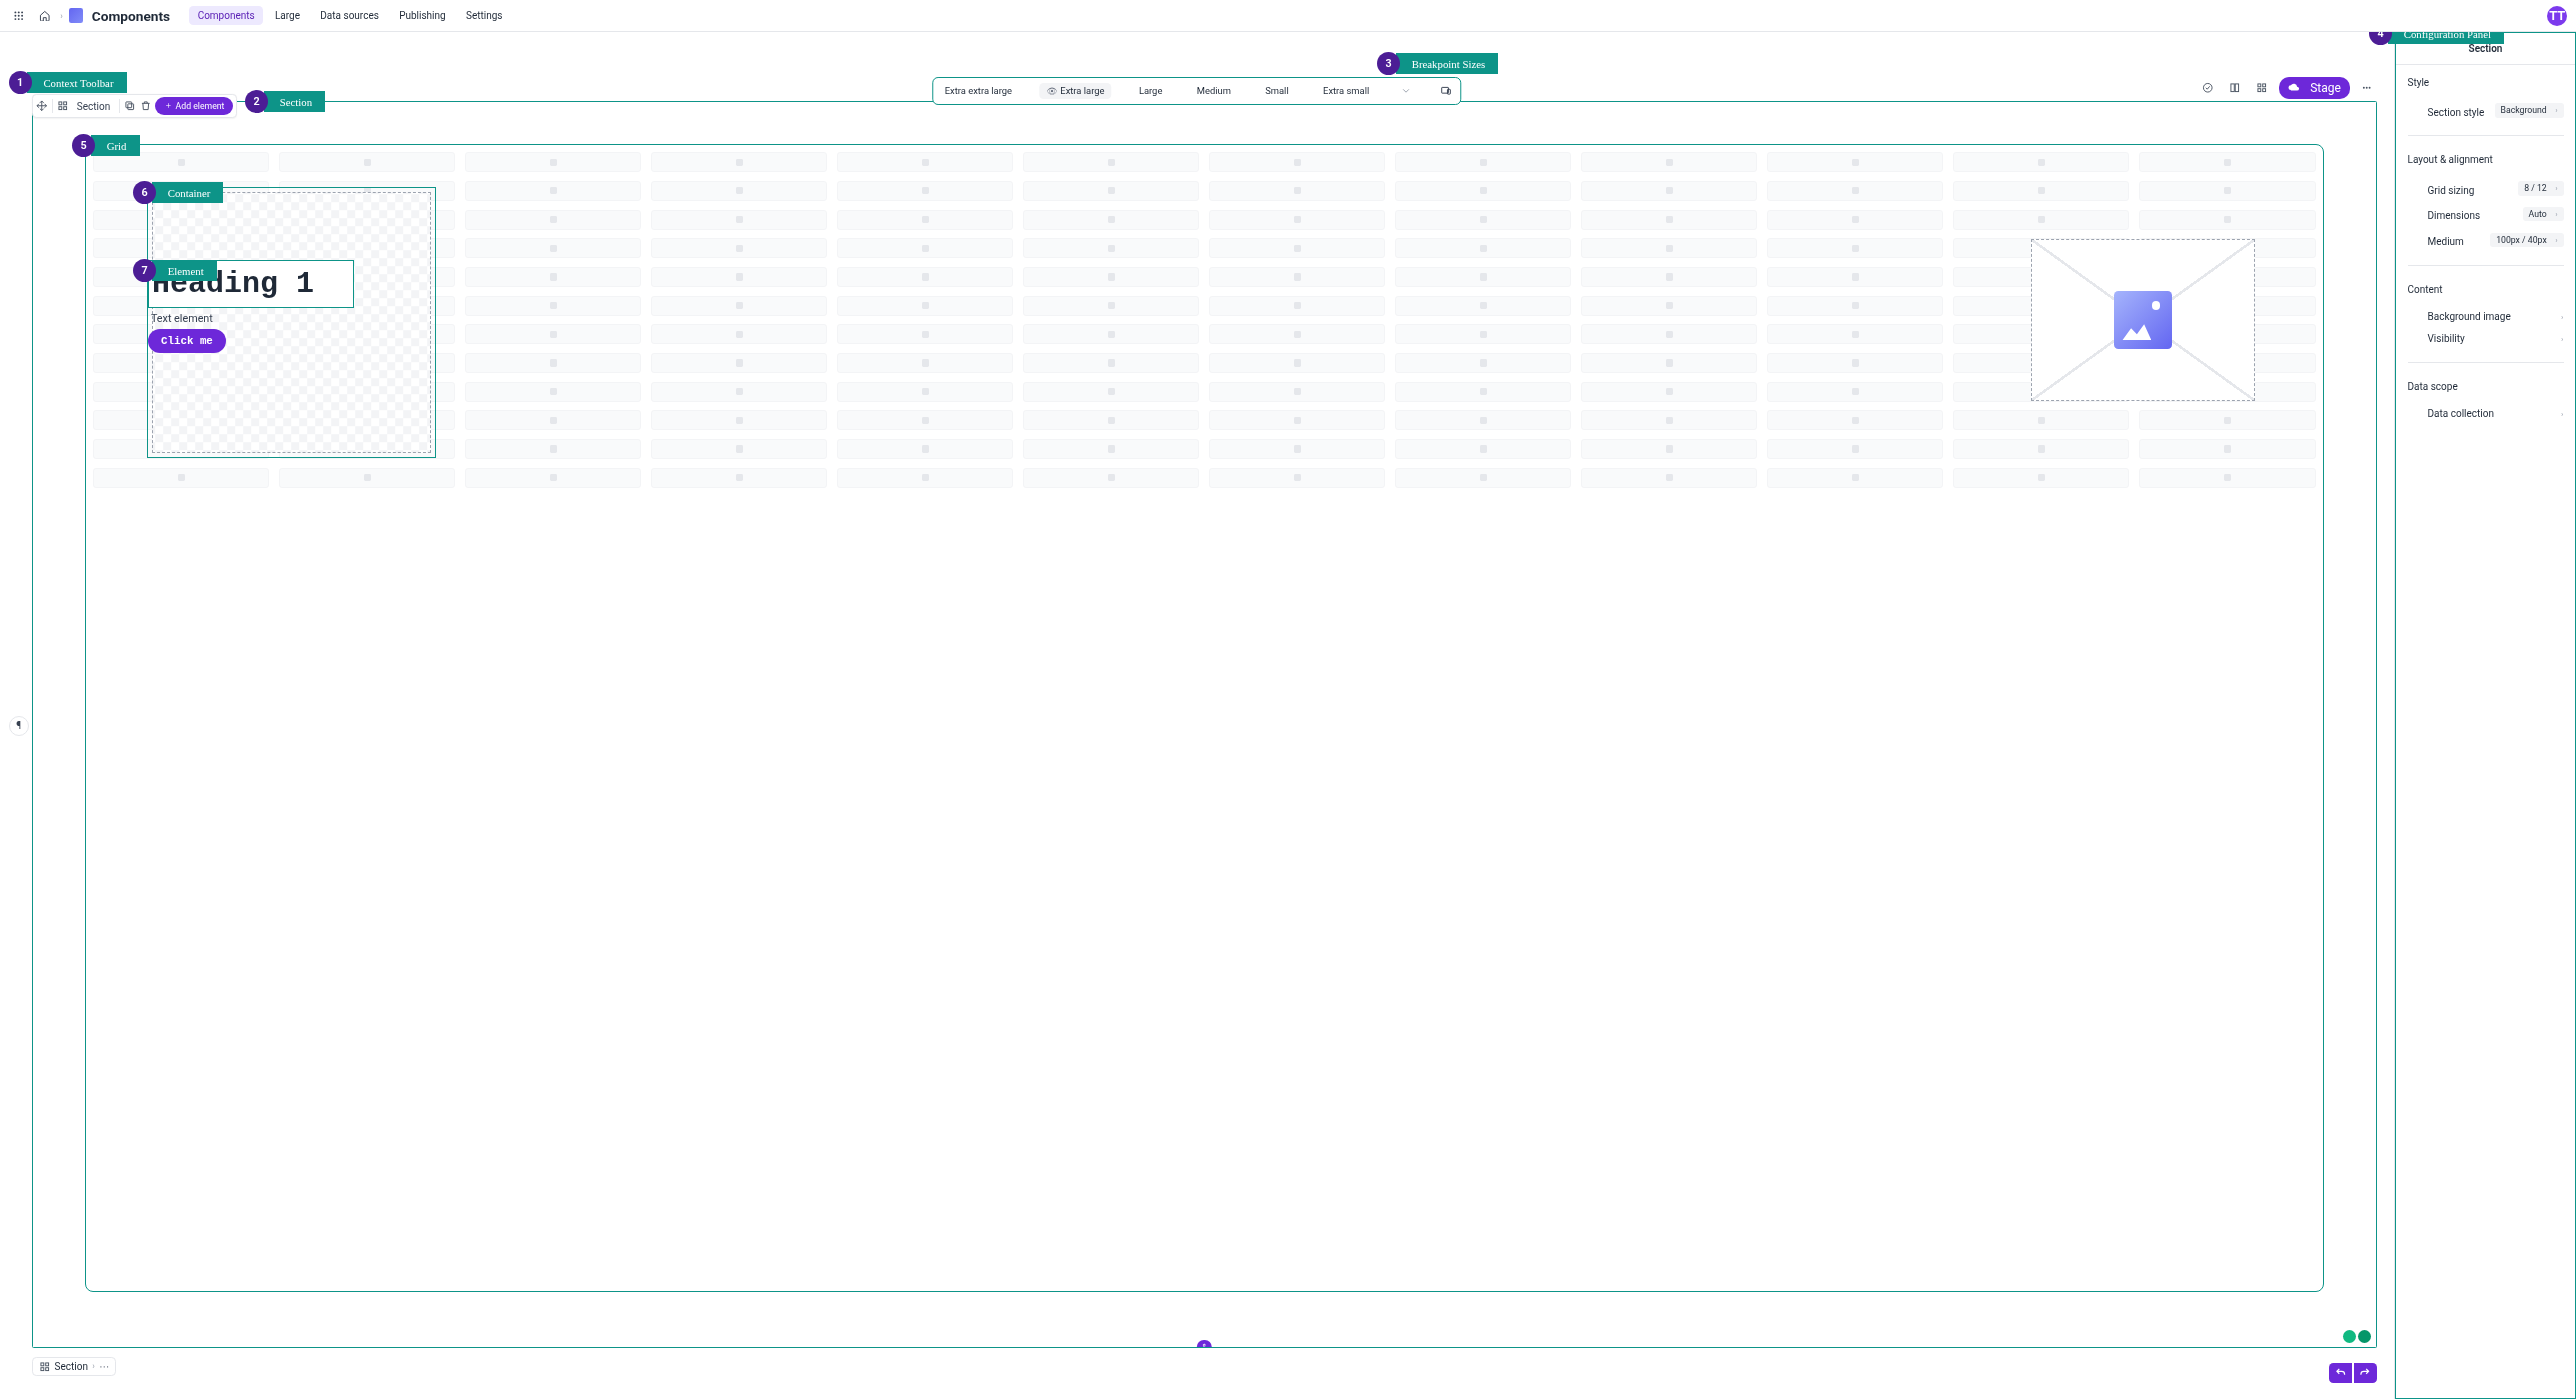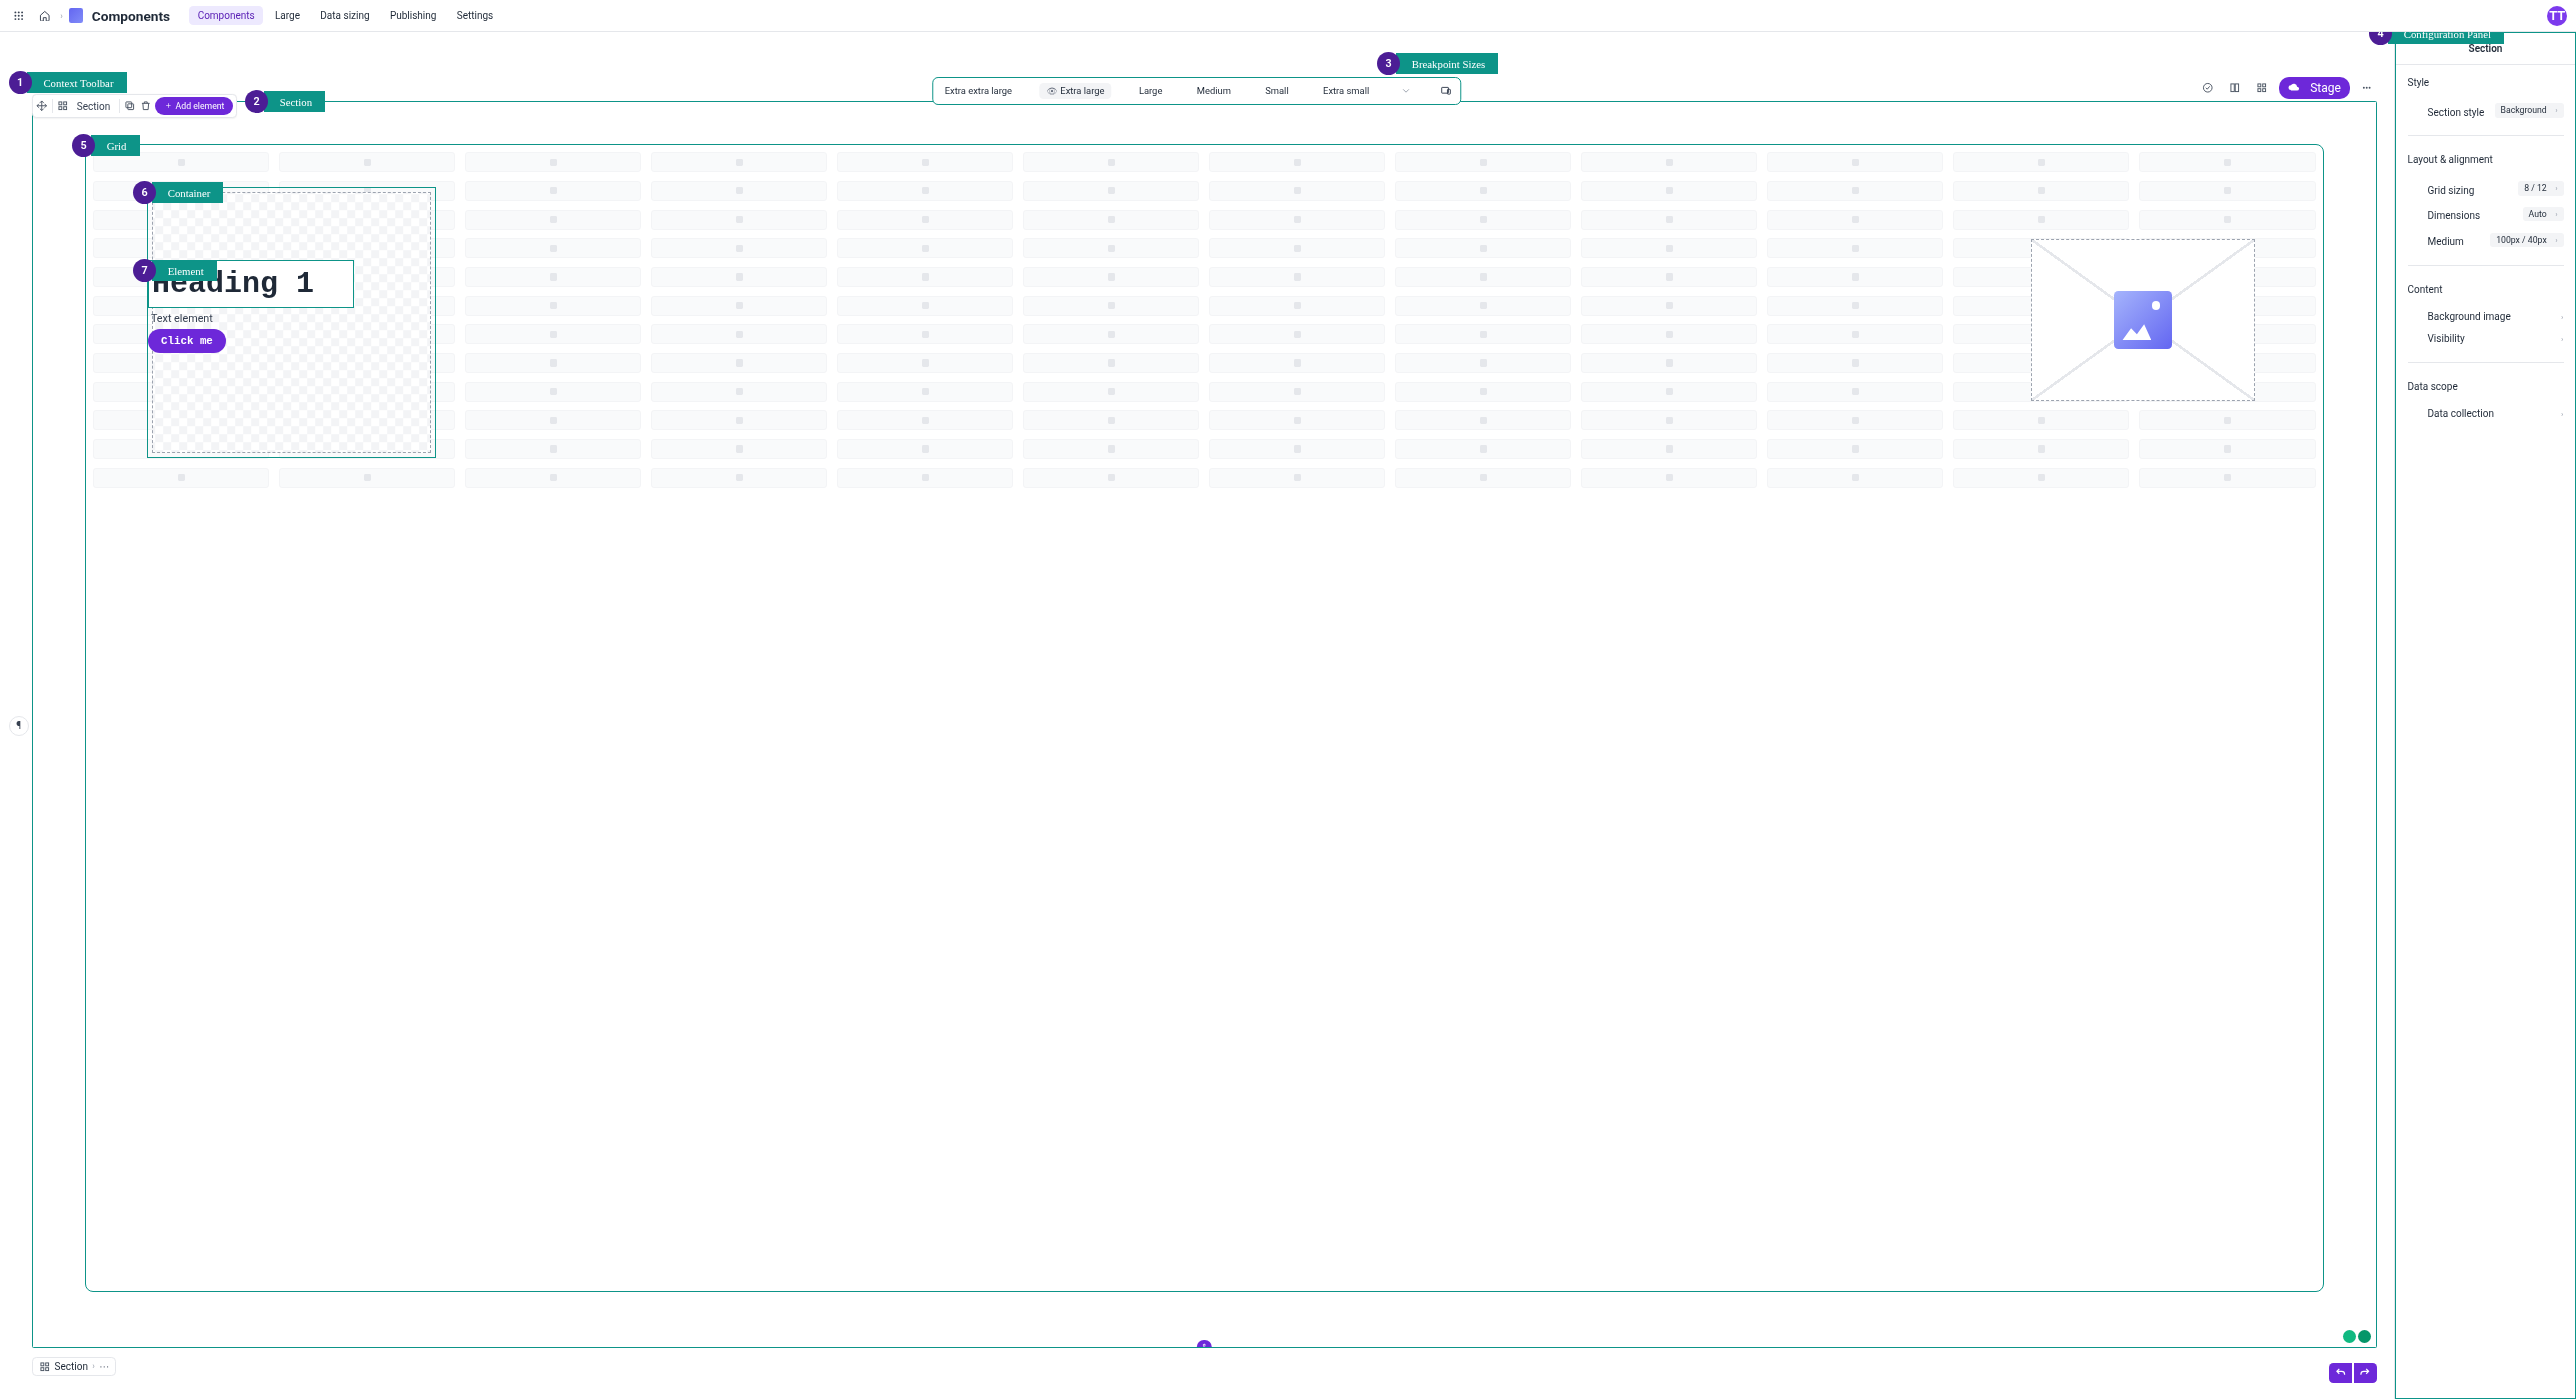"Data sizing" div.nav-tab { text: sizing -> sources }
